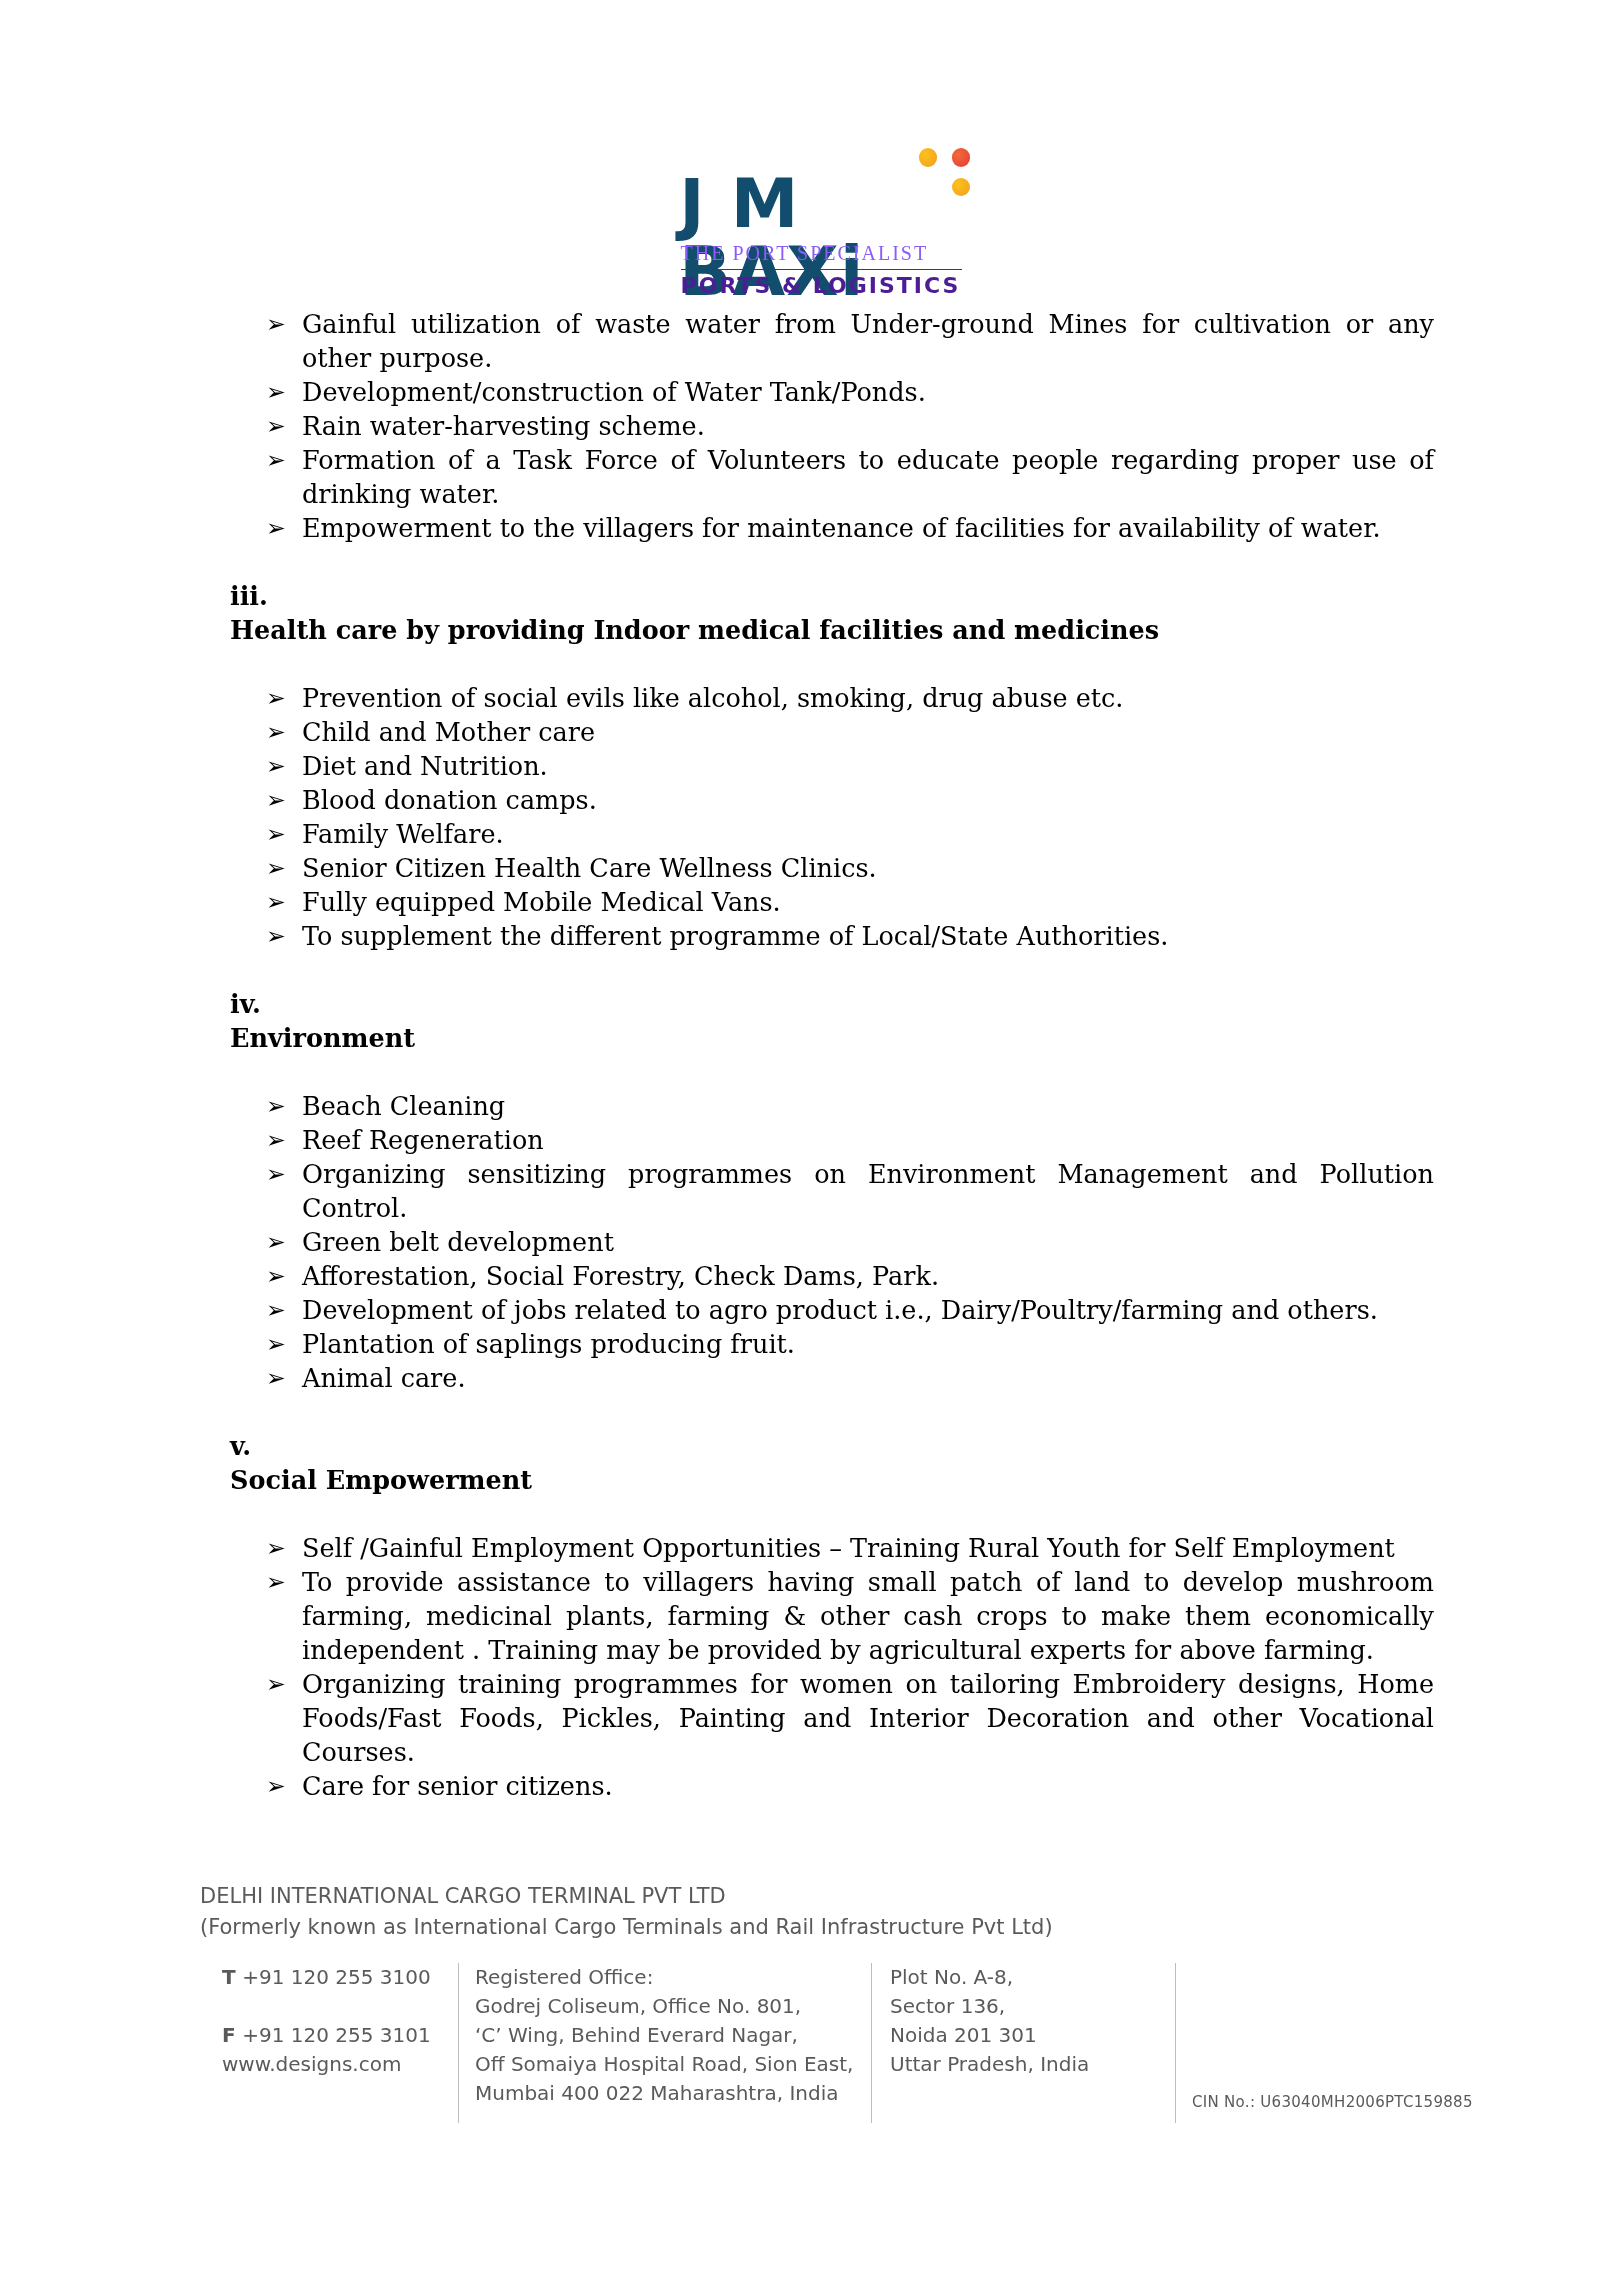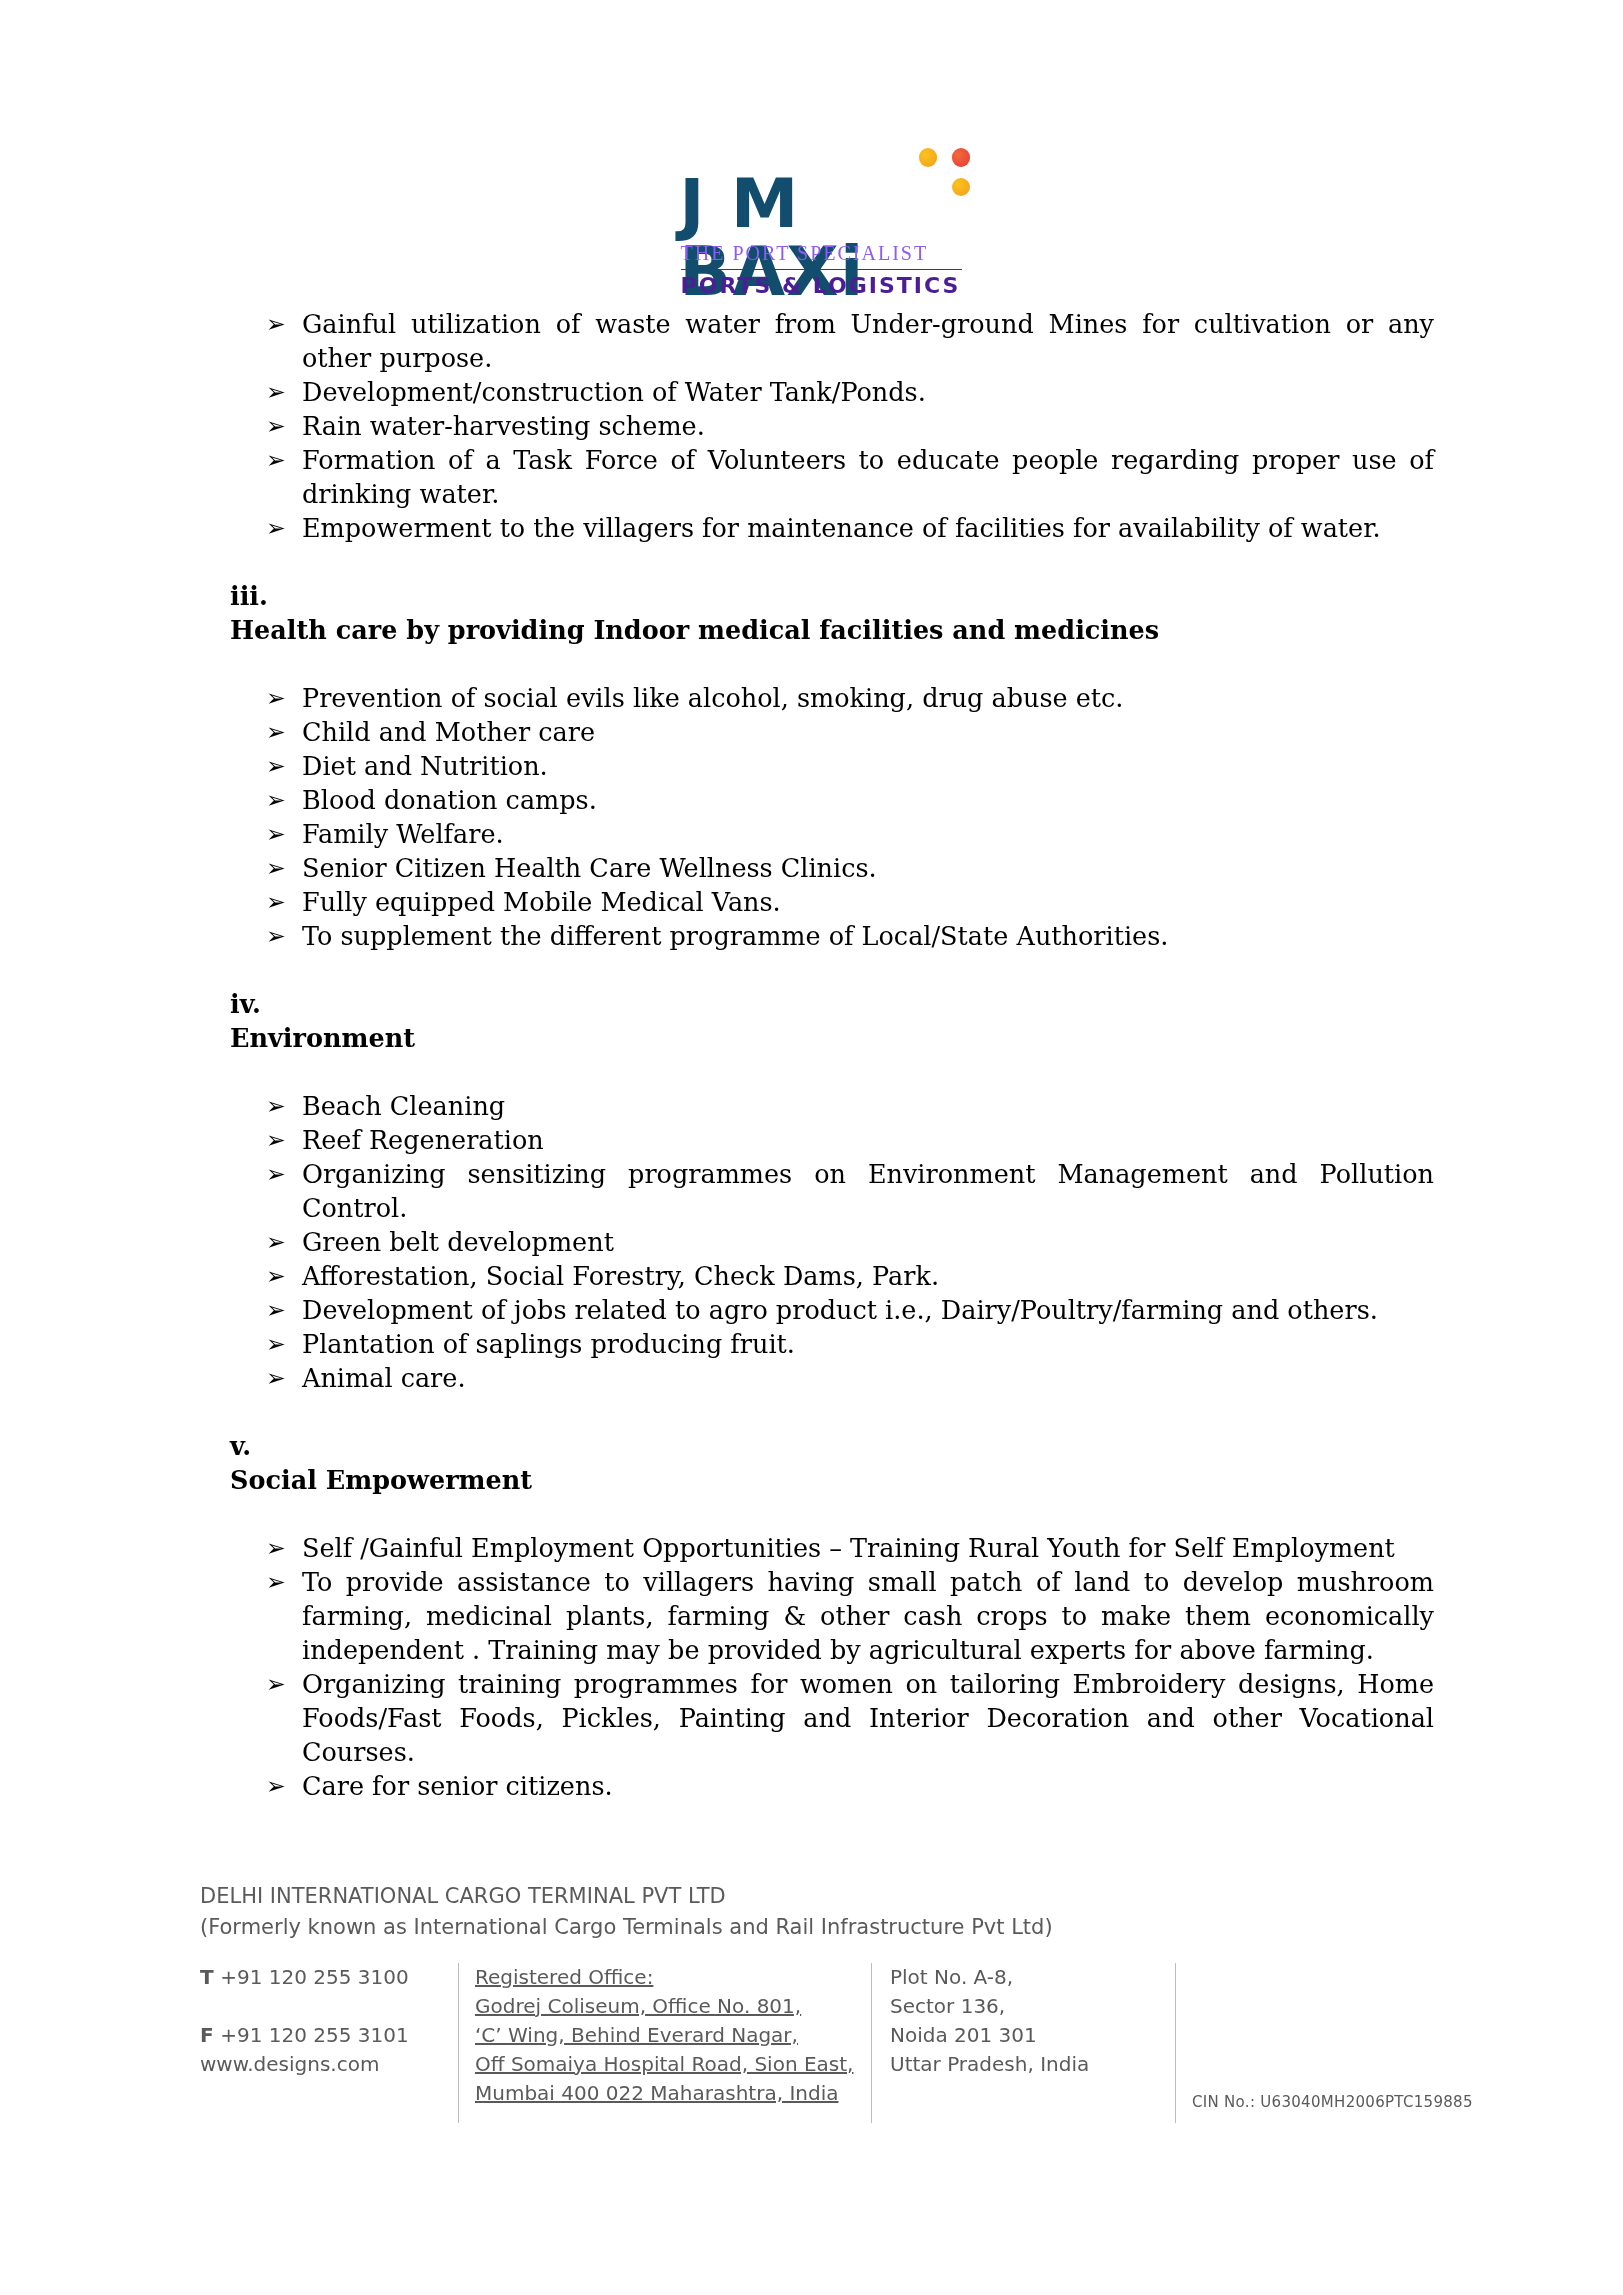"T +91 120 255 3100" .f-contact .row { margin-left: none -> 22px }
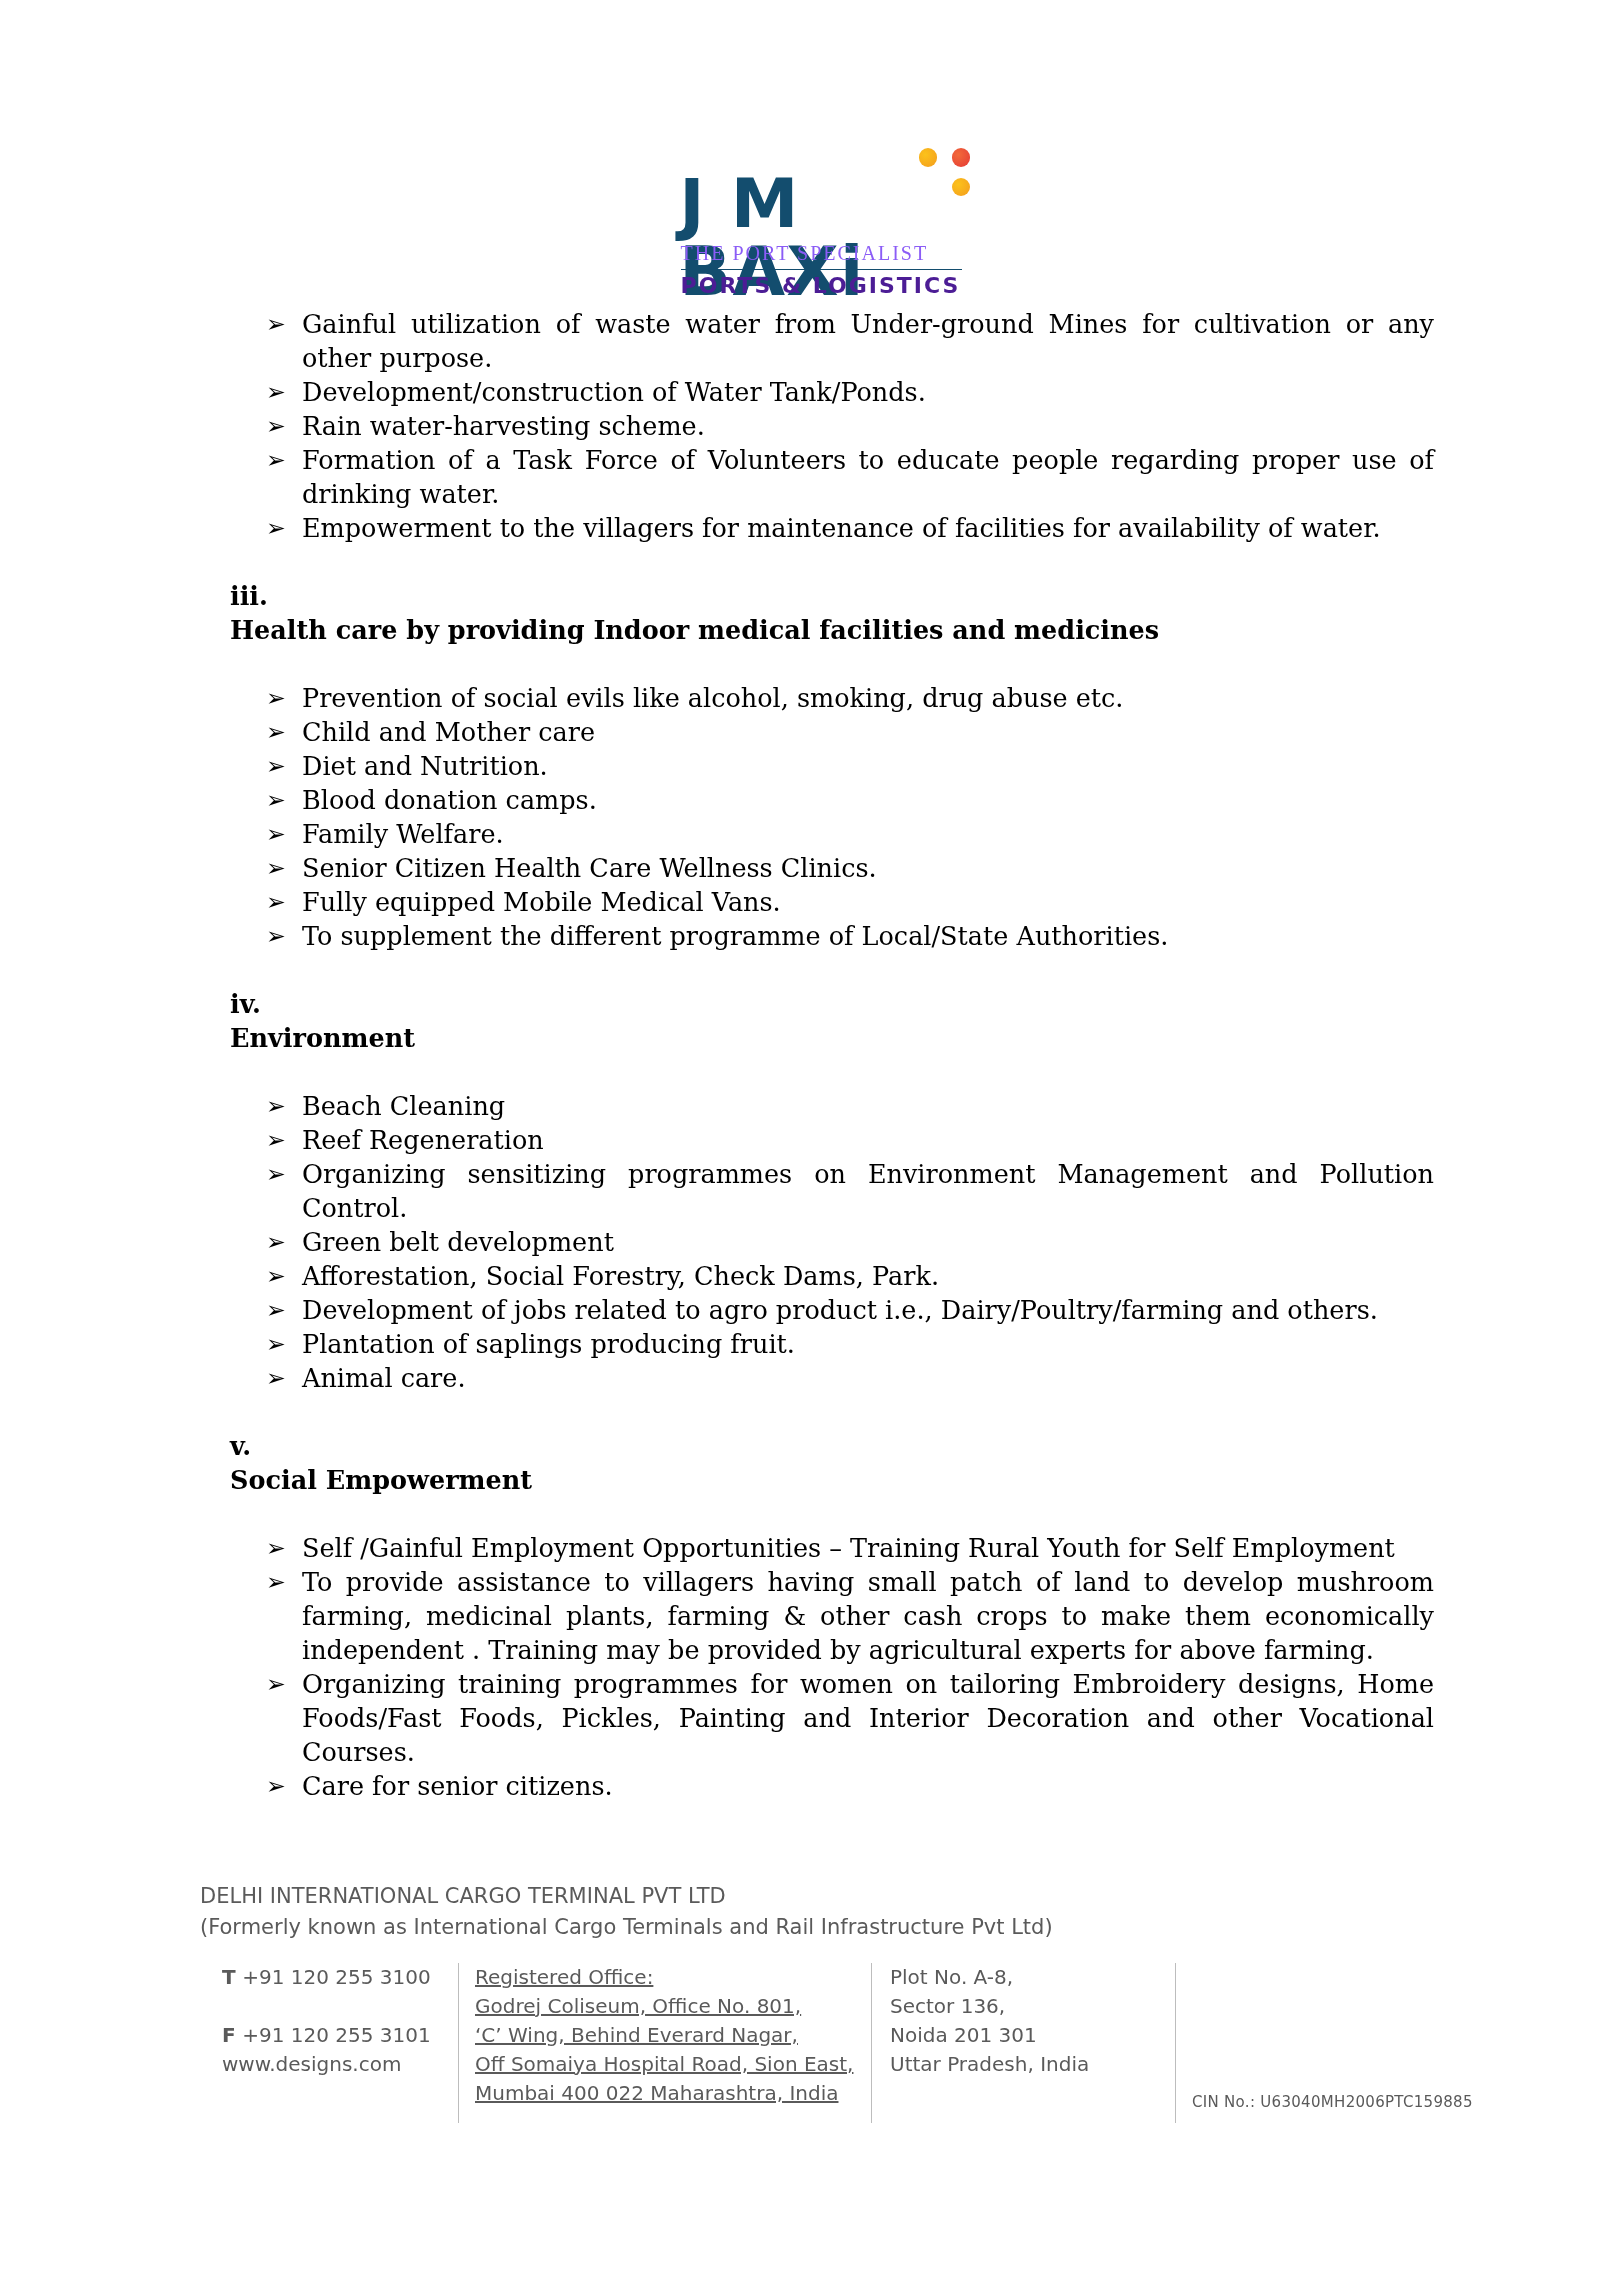"Registered Office:" .f-reg { text-decoration: underline -> none }
